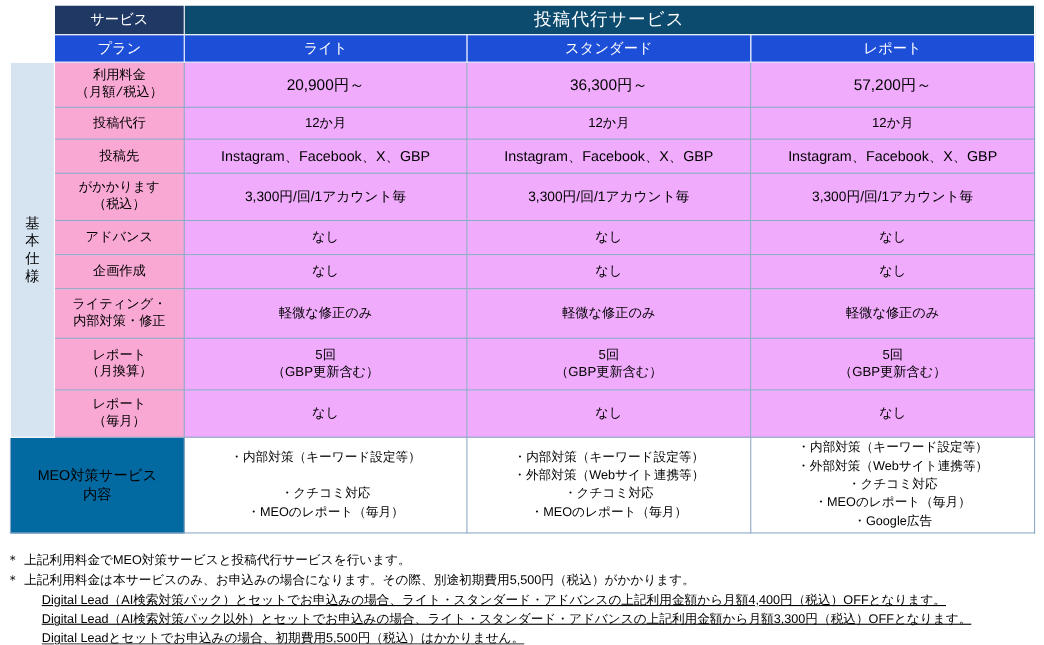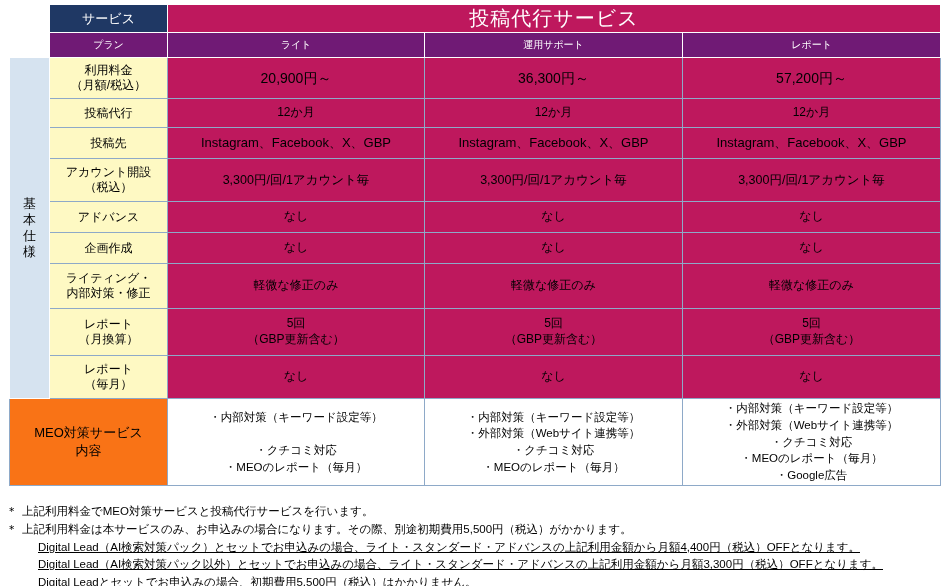"投稿代行サービス" .hdr-title { background: #be185d -> #0c4a6e; font-size: 20px -> 16px }
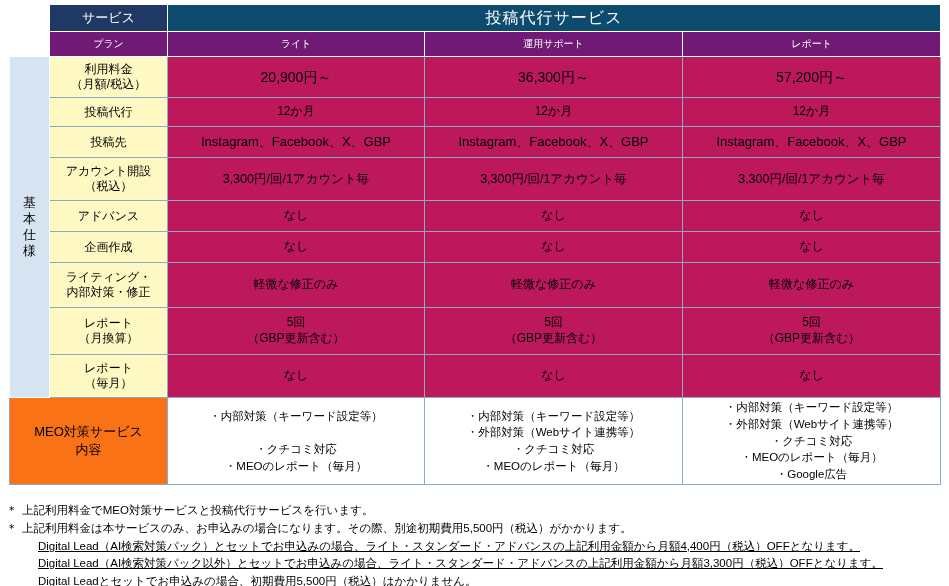"プラン" .hdr-mid { background: #701a75 -> #1d4ed8; font-size: 10px -> 13px }
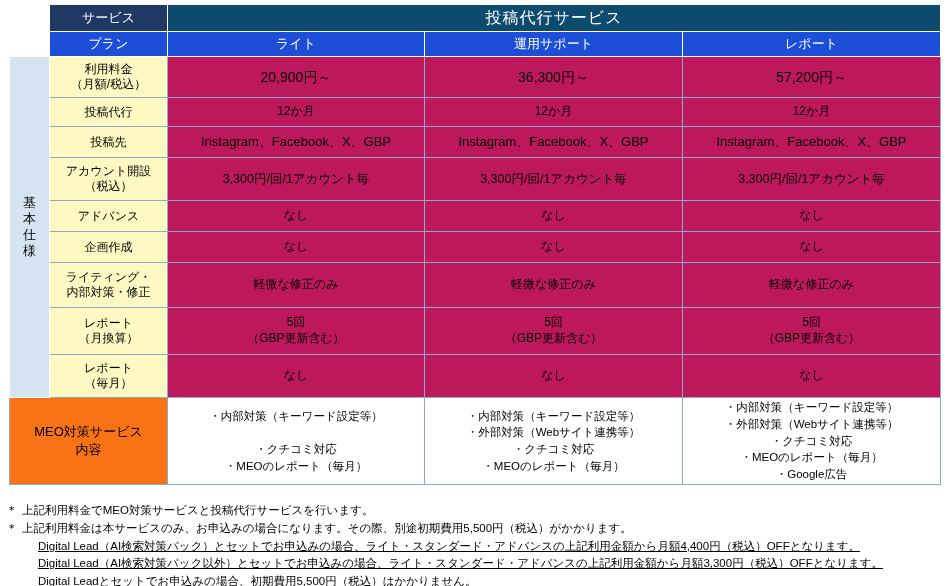"運用サポート" td.hdr-mid { text: 運用サポート -> スタンダード }
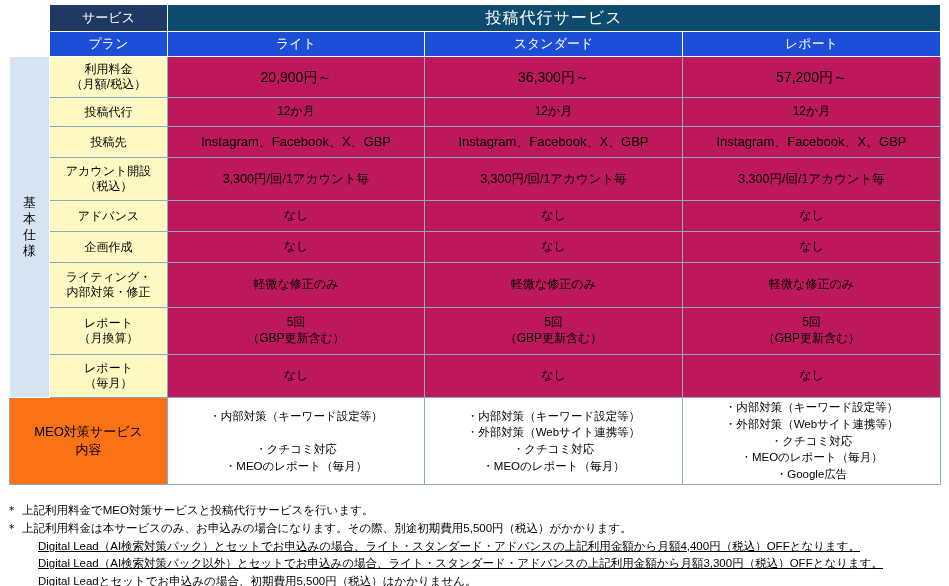"利用料金" .row-label { background: #fef9c3 -> #f9a8d4; font-family: none -> Liberation Mono, monospace }
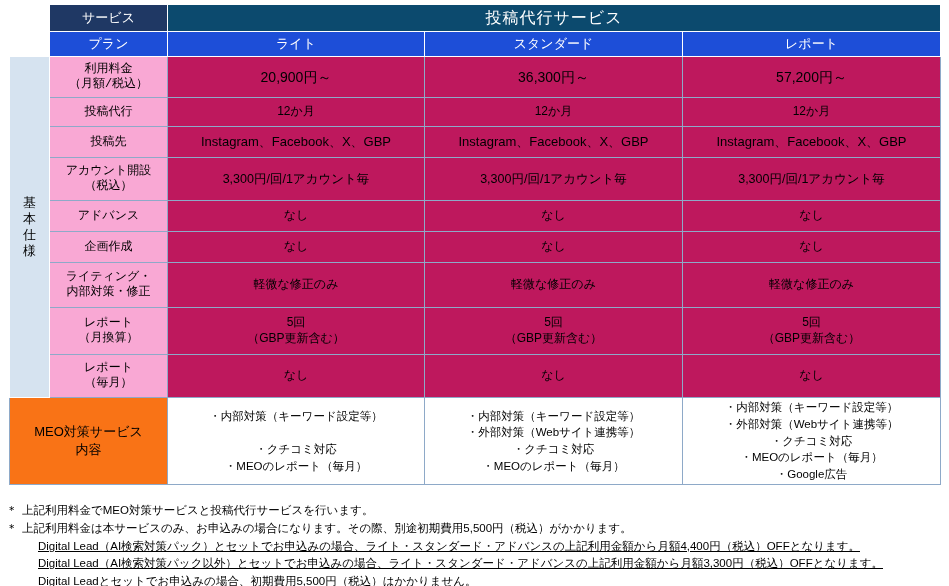"20,900円～" .cell { background: #be185d -> #f0abfc }
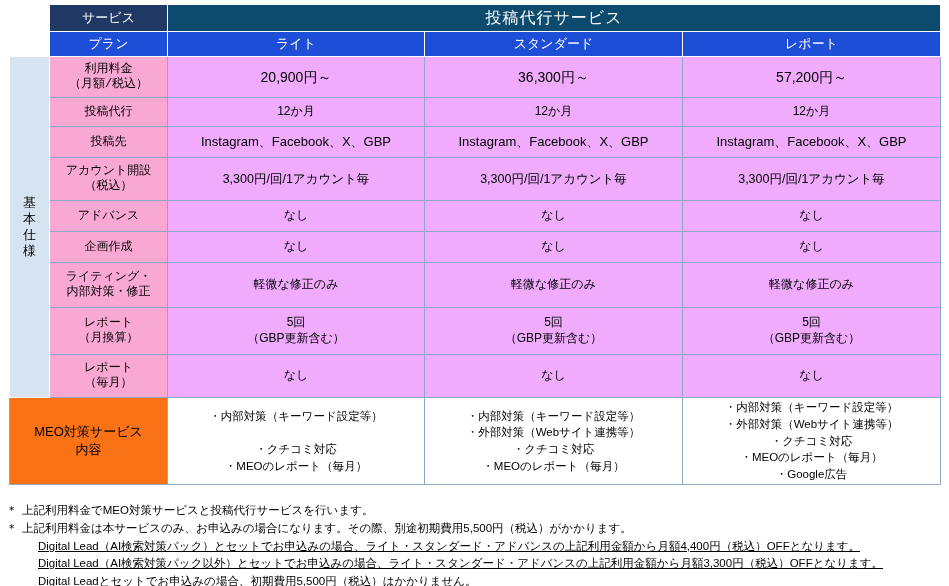"アカウント開設" div { text: アカウント開設 -> がかかります }
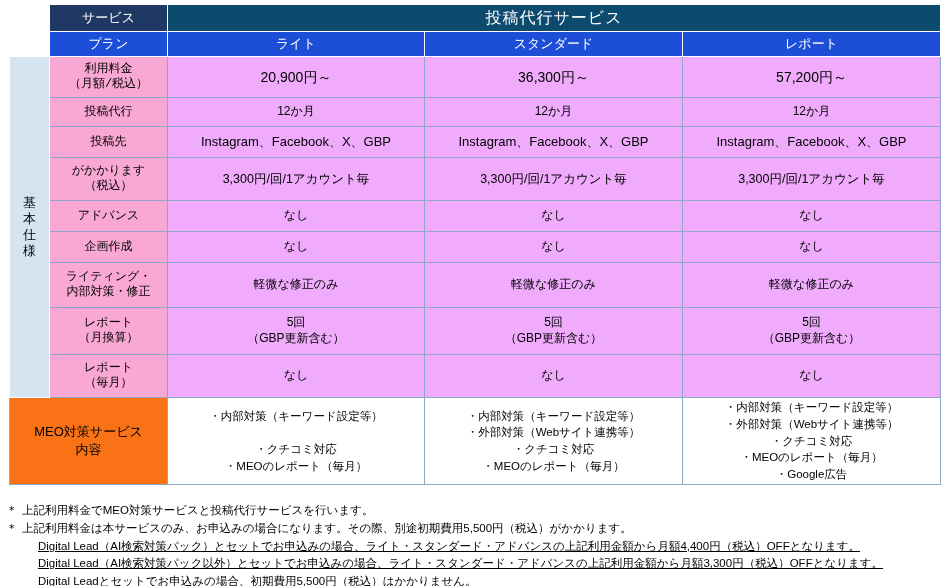"MEO対策サービス" .meo-label { background: #f97316 -> #0369a1 }
